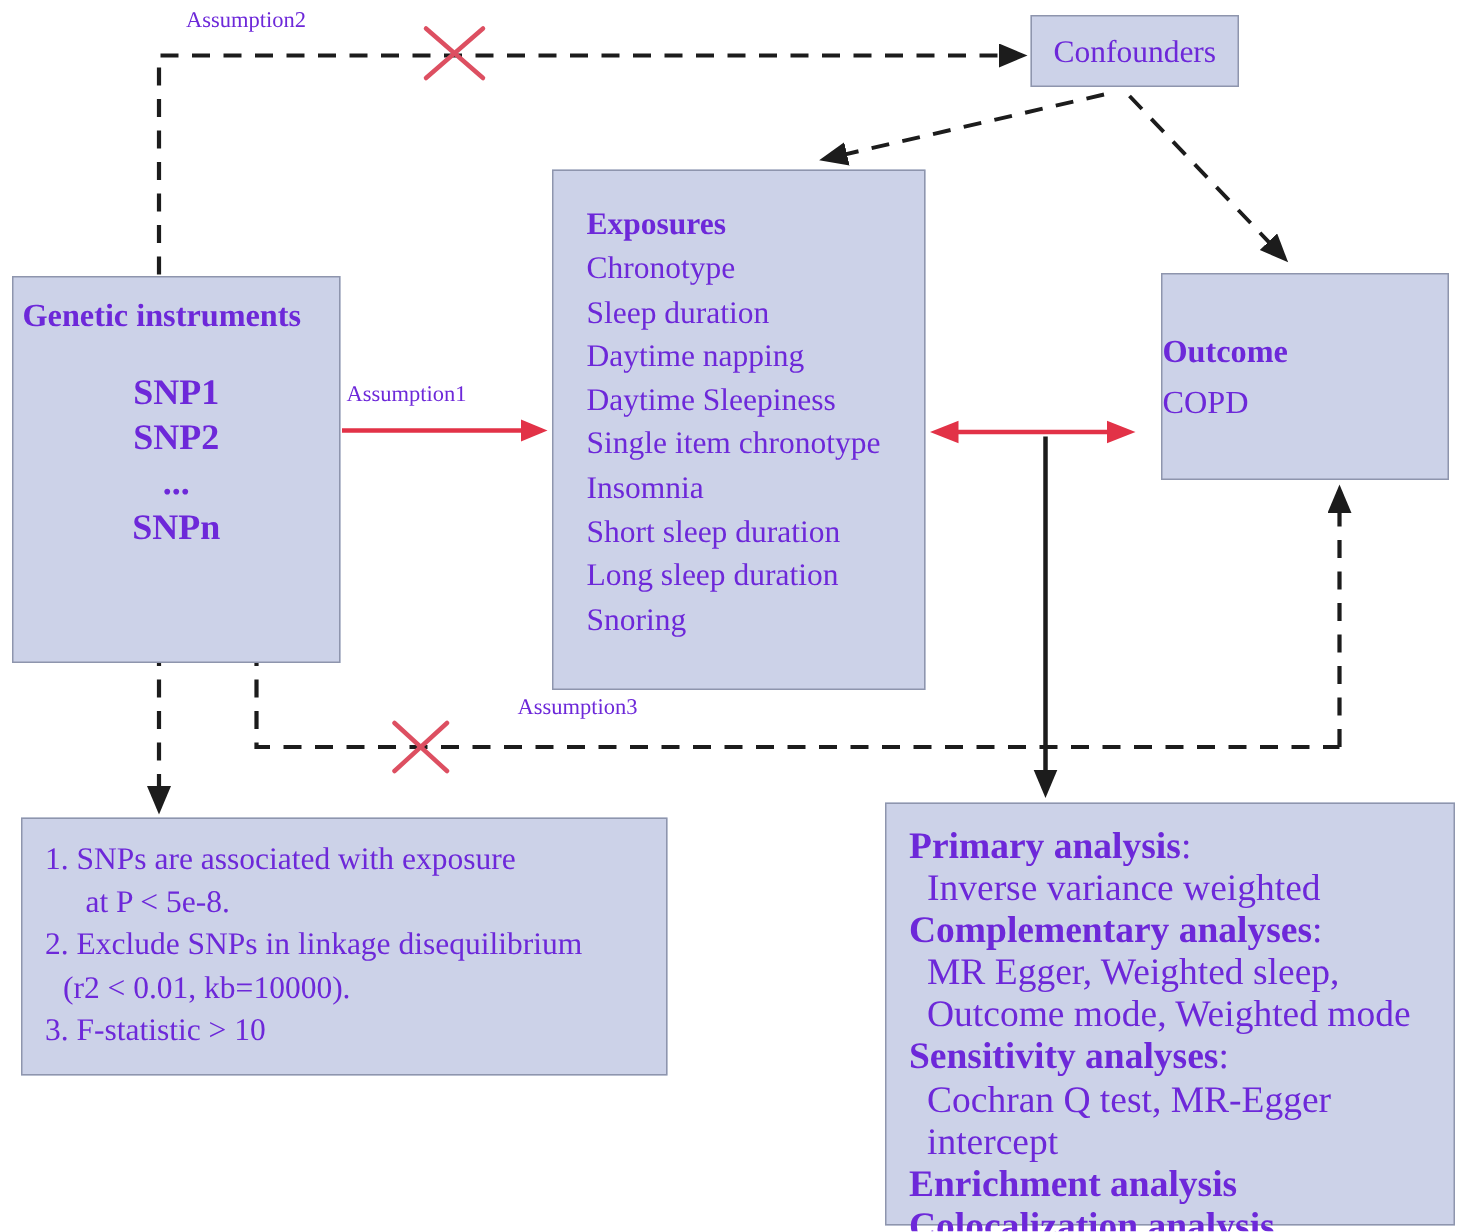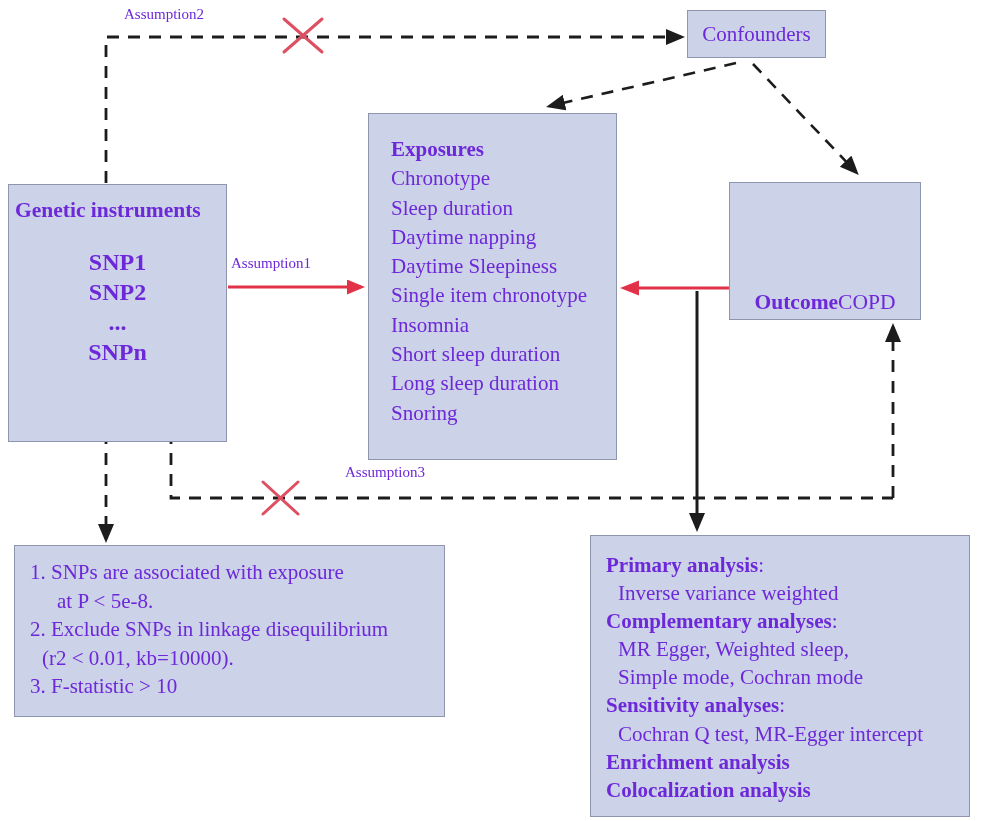"Outcome" .outcome { align-items: flex-end -> flex-start; flex-direction: none -> column; left: 729px -> 774px }
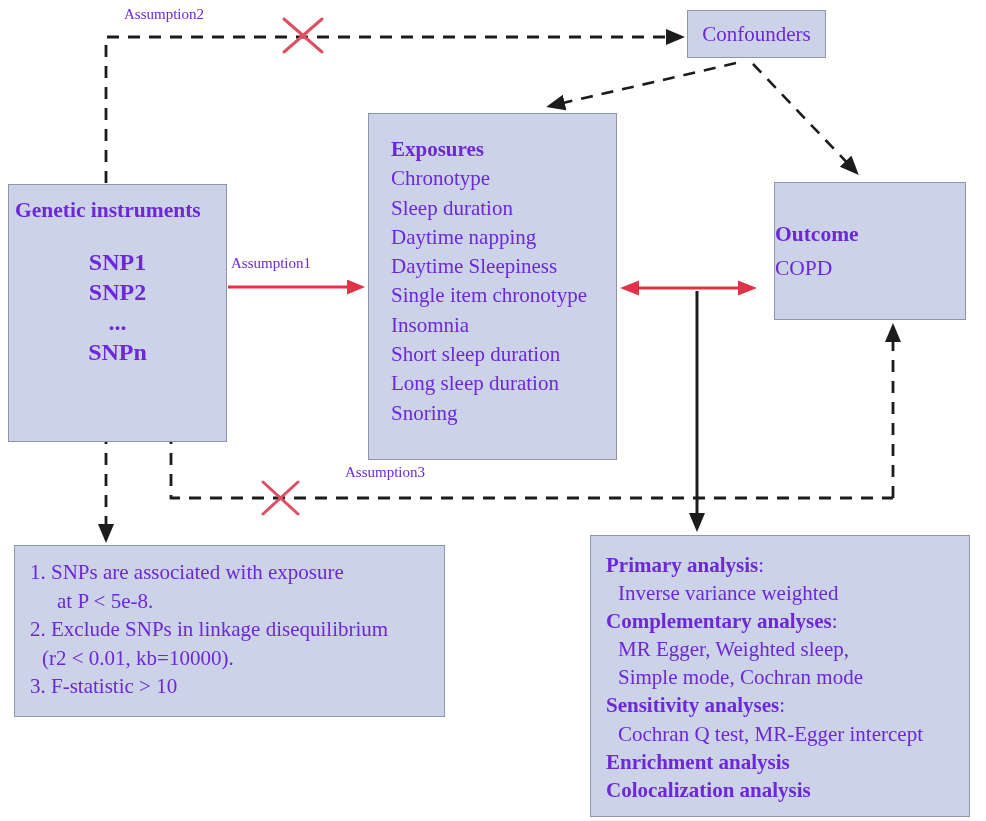"Primary analysis:" .analyses div { font-size: 21px -> 25px }
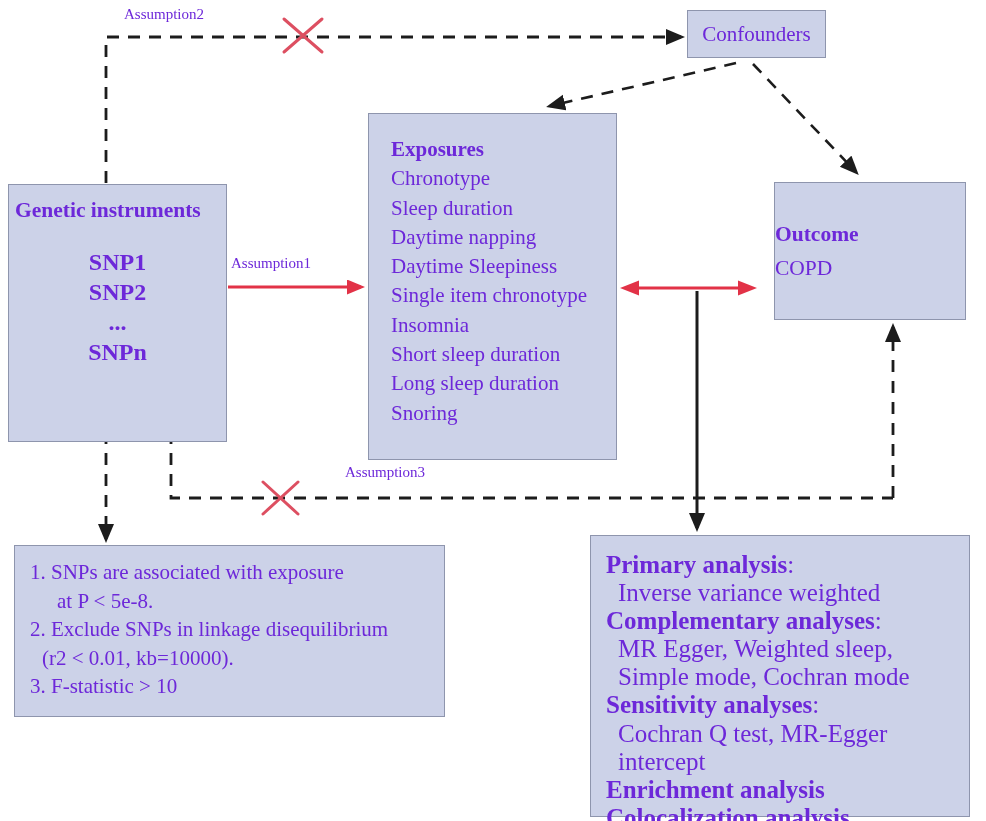"Simple mode, Cochran mode" div.det { text: Simple mode, Cochran -> Outcome mode, Weighted }
